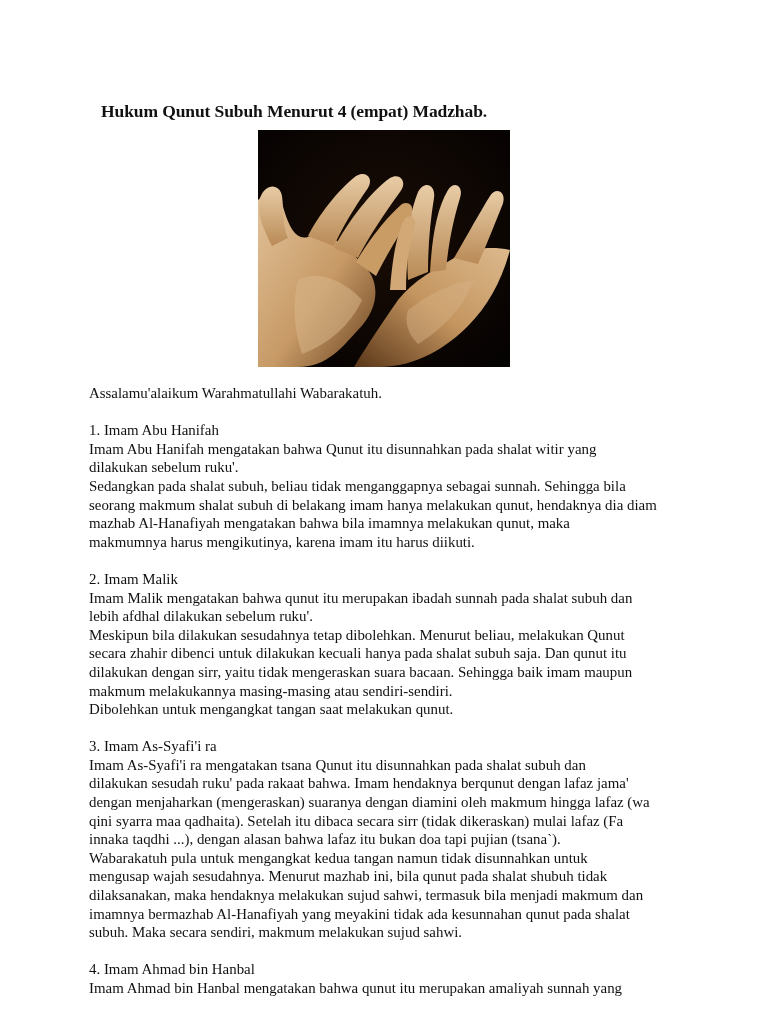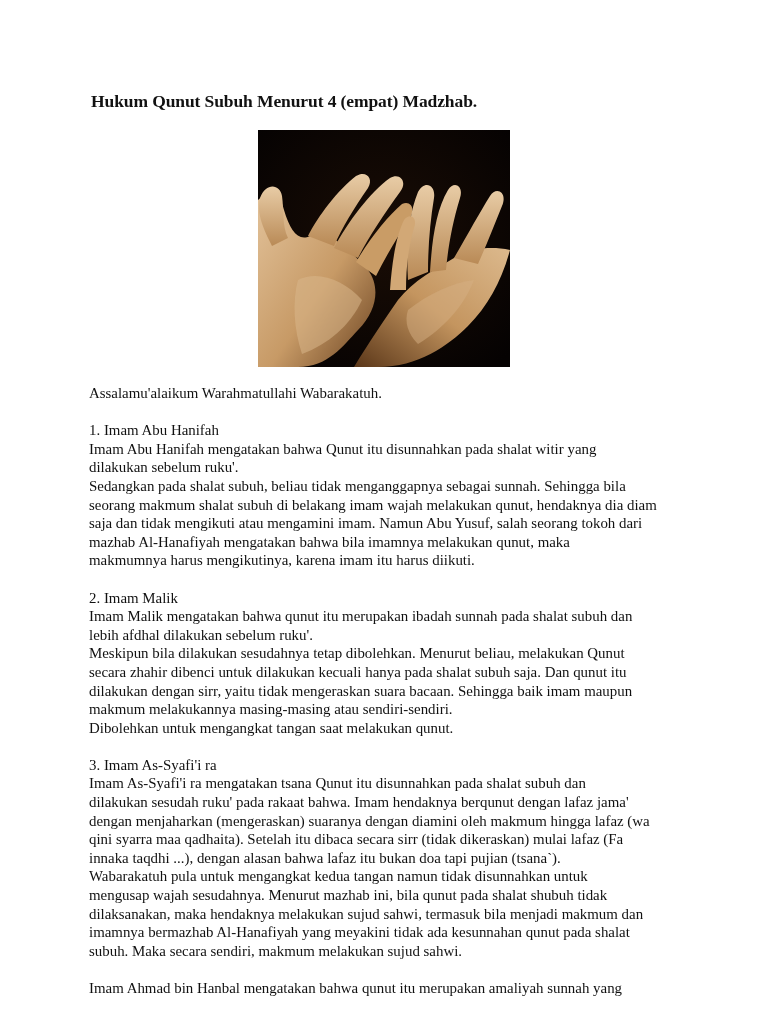"Hukum Qunut Subuh Menurut 4" .doc-title { margin: 0 -> 10px }
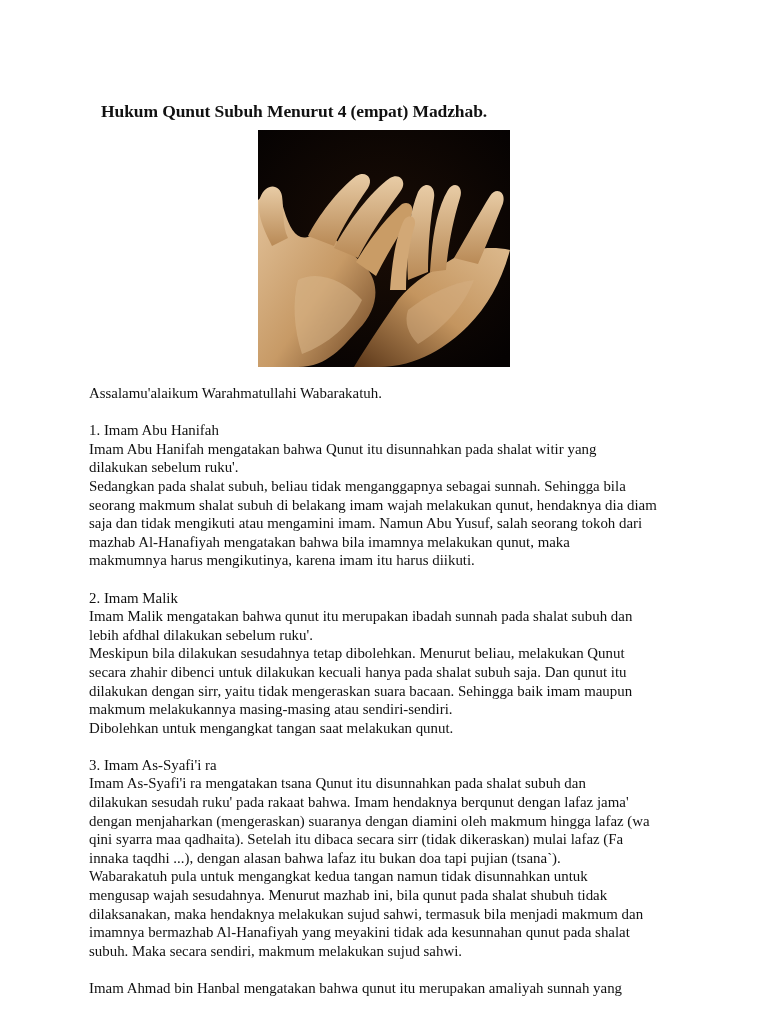"seorang makmum shalat subuh di" span.line { text: wajah -> hanya }
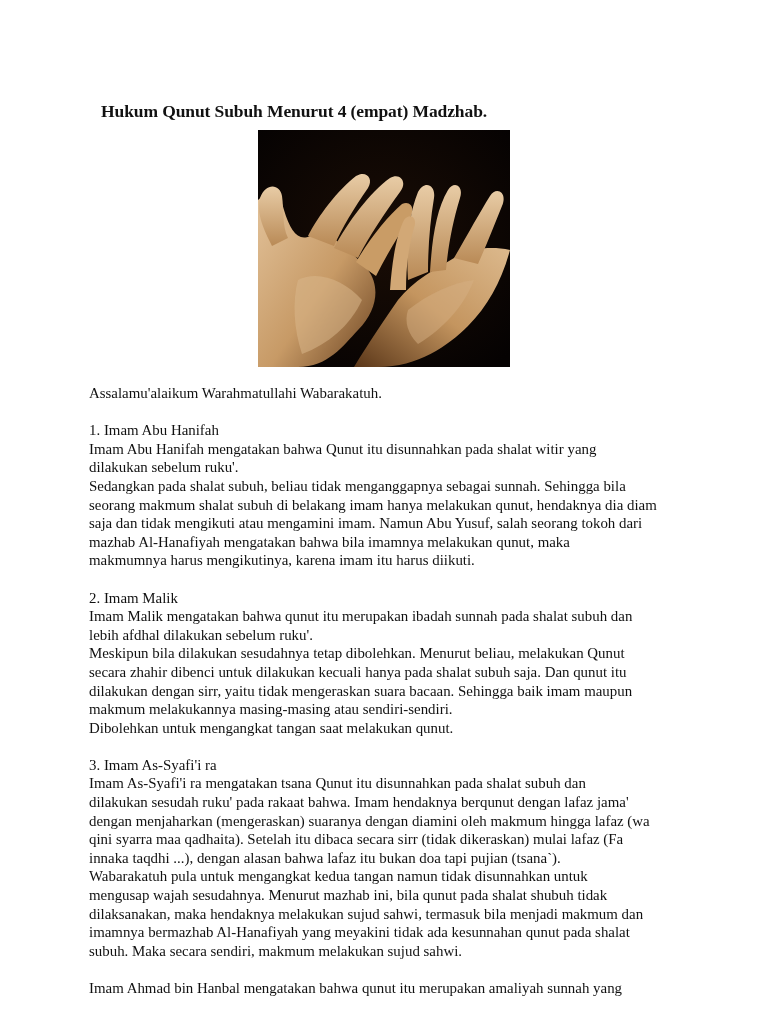"saja dan tidak mengikuti atau" span.line { html: <span>saja dan tidak mengikuti atau mengamini imam. Namun Abu Yusuf, salah seorang tokoh dari</span> -> none }
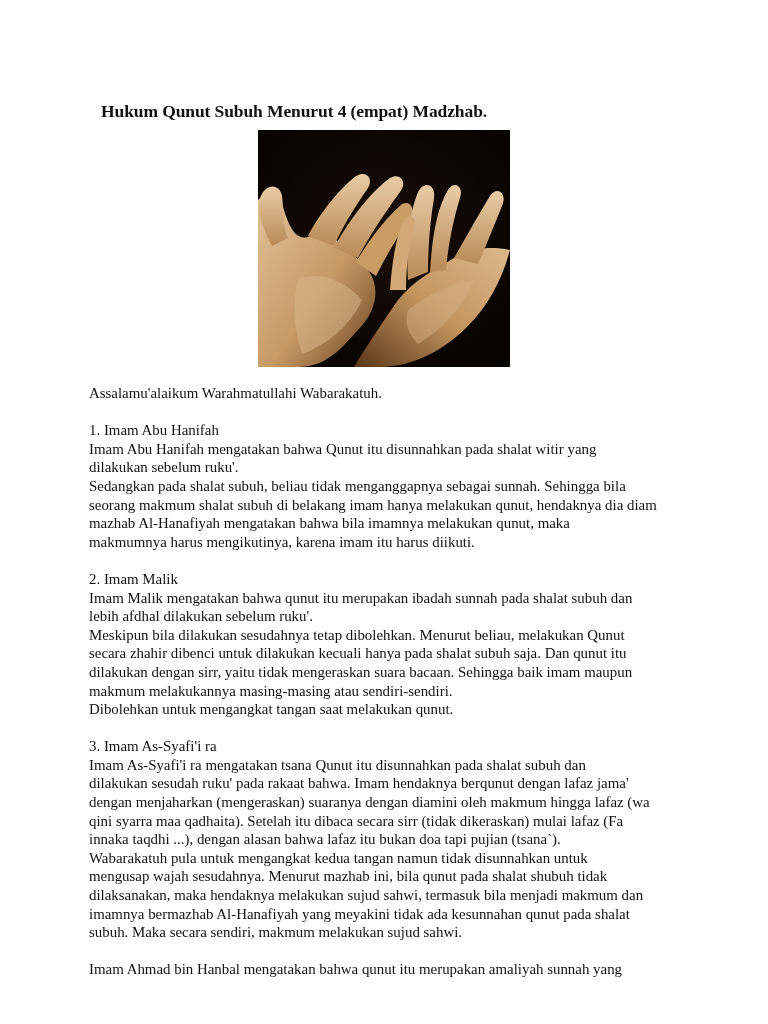"4. Imam Ahmad bin Hanbal" span.line { html: none -> <span>4. Imam Ahmad bin Hanbal</span> }
